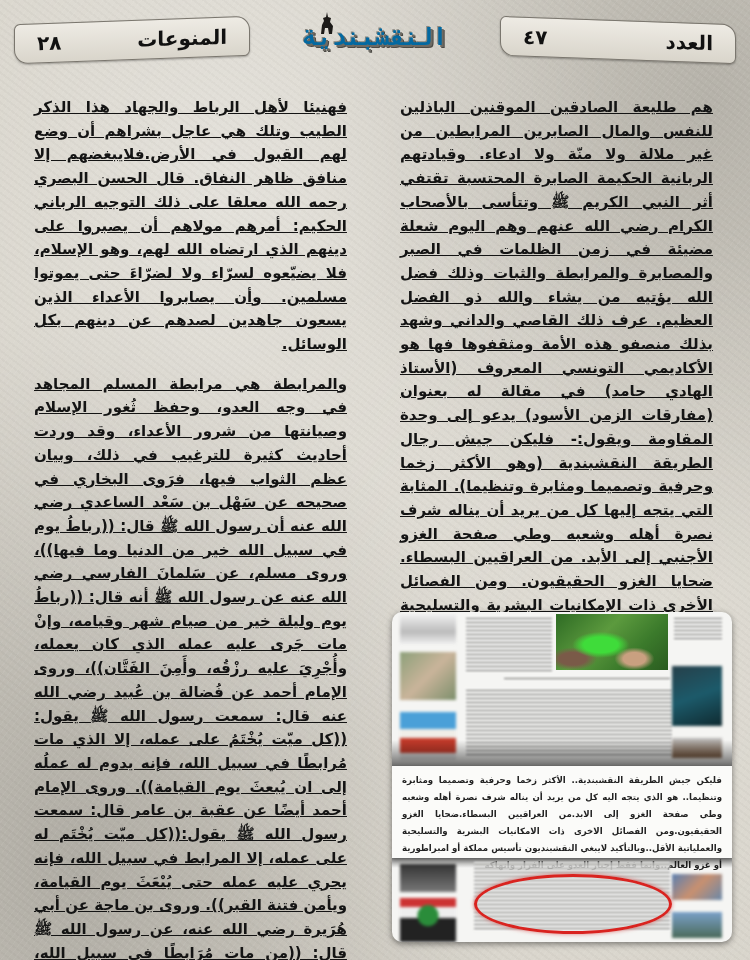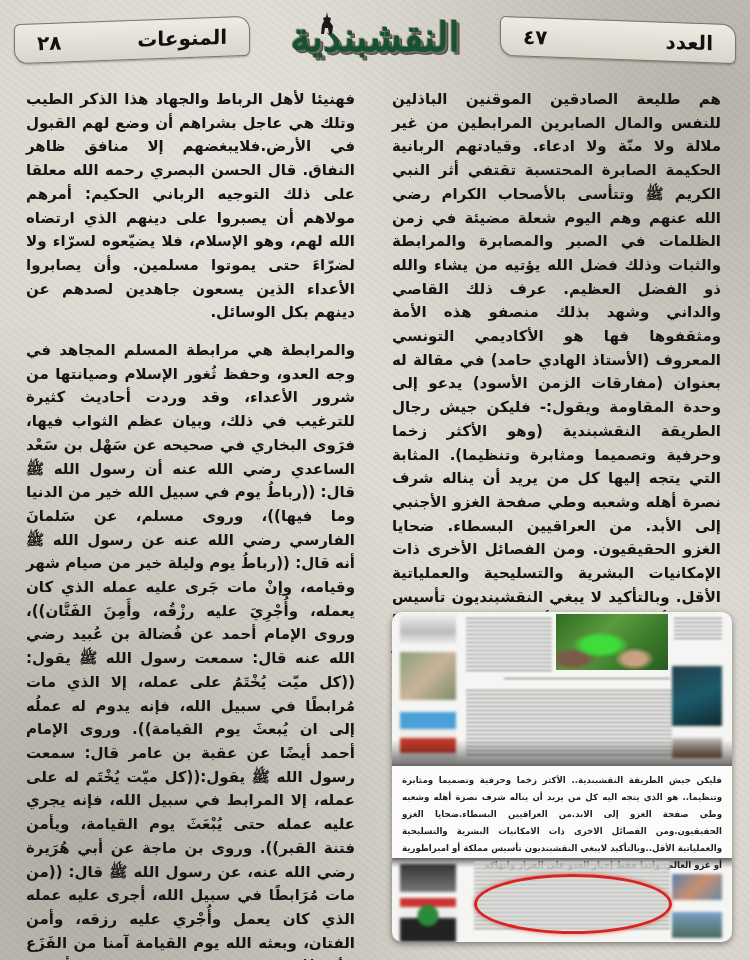"النقشبندية" .masthead { color: #14532d -> #0369a1; font-family: Liberation Serif, serif -> Liberation Mono, monospace; font-size: 40px -> 24px }
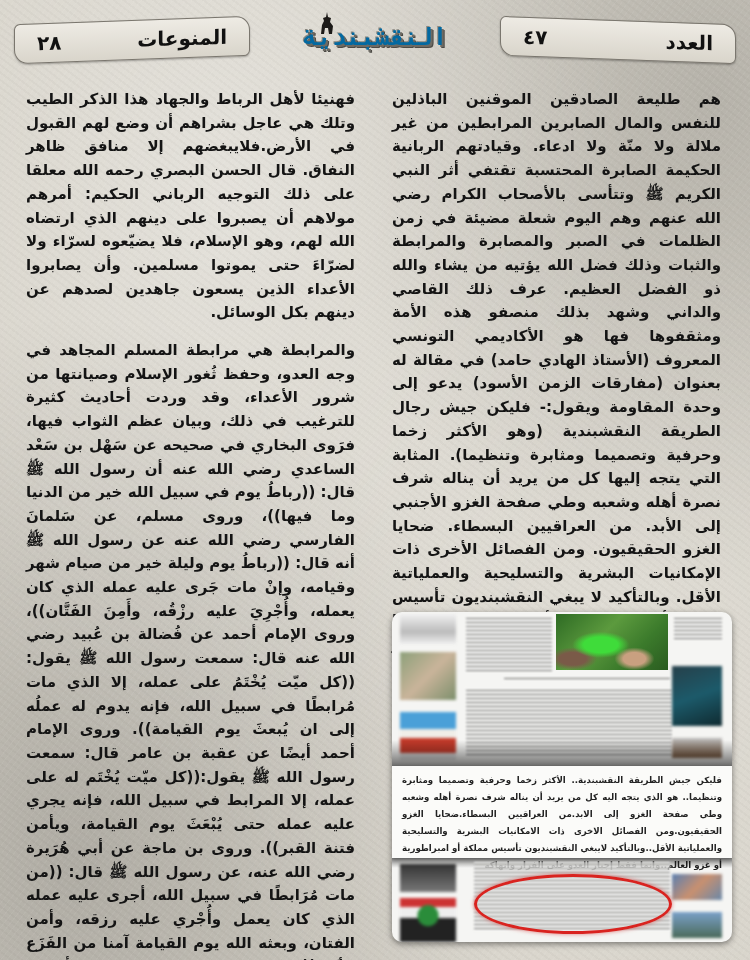"فهنيئا لأهل الرباط والجهاد هذا" .col p { margin: 8px -> 16px; text-decoration: none -> underline }
